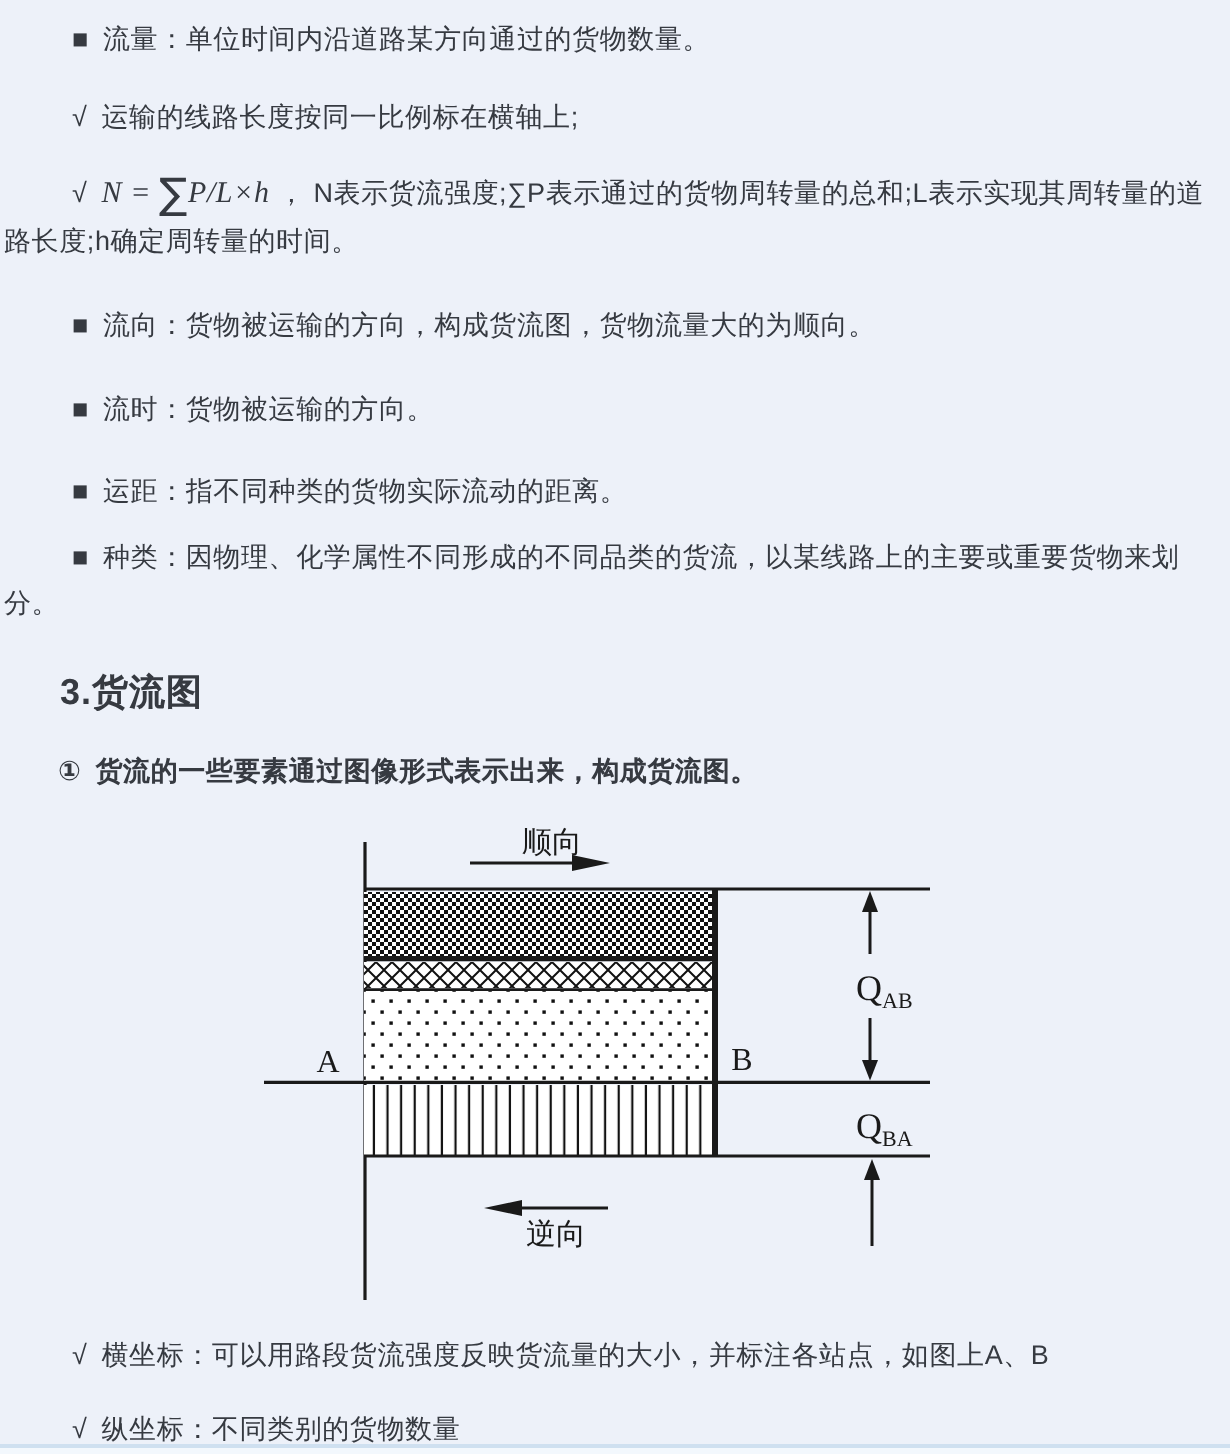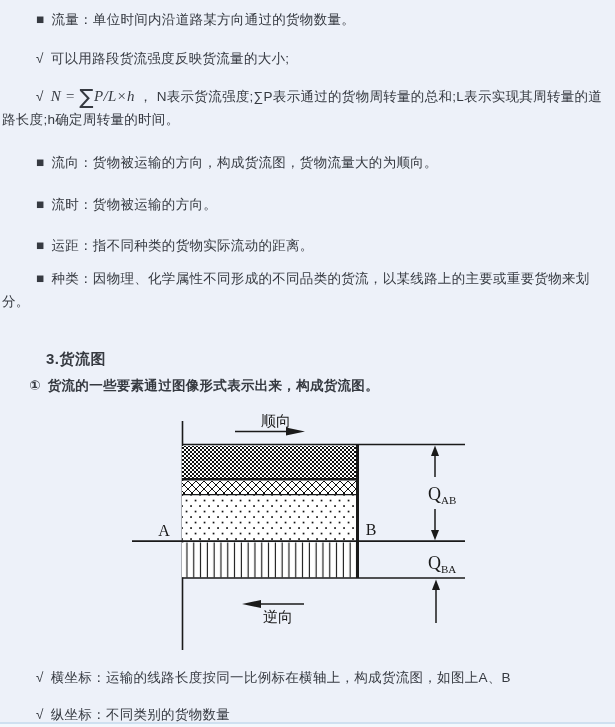"可以用路段货流强度反映货流量的大小;" span { text: 可以用路段货流强度反映货流量的大小 -> 运输的线路长度按同一比例标在横轴上 }
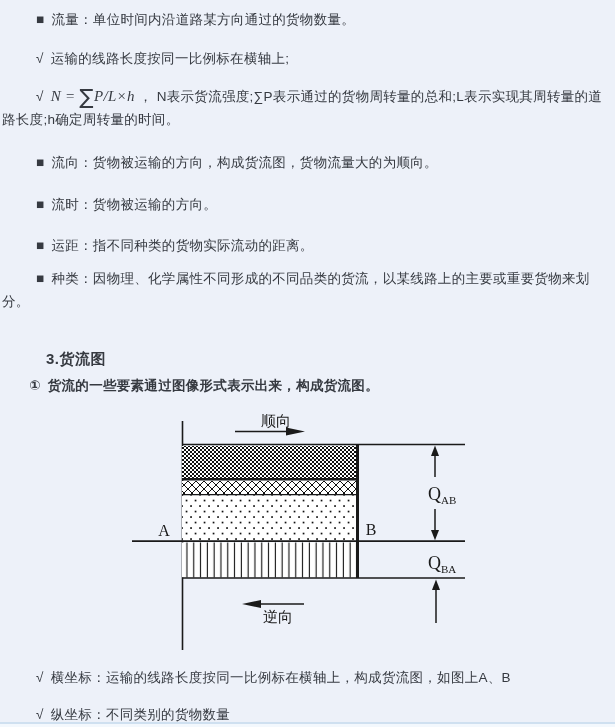"3.货流图" .heading { font-size: 15px -> 18px; margin: 16px -> 0 }
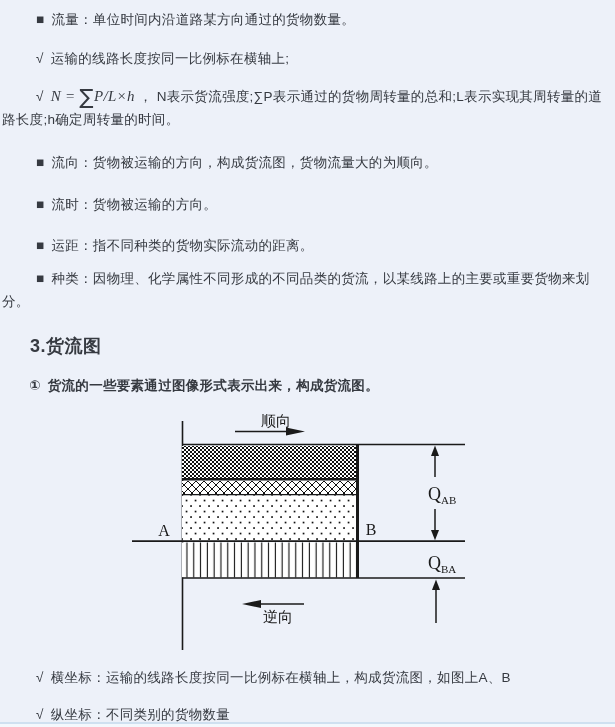"横坐标：运输的线路长度按同一比例标在横轴上，构成货流图，如图上A、B" span { text: 运输的线路长度按同一比例标在横轴上，构成货流图 -> 可以用路段货流强度反映货流量的大小，并标注各站点 }
